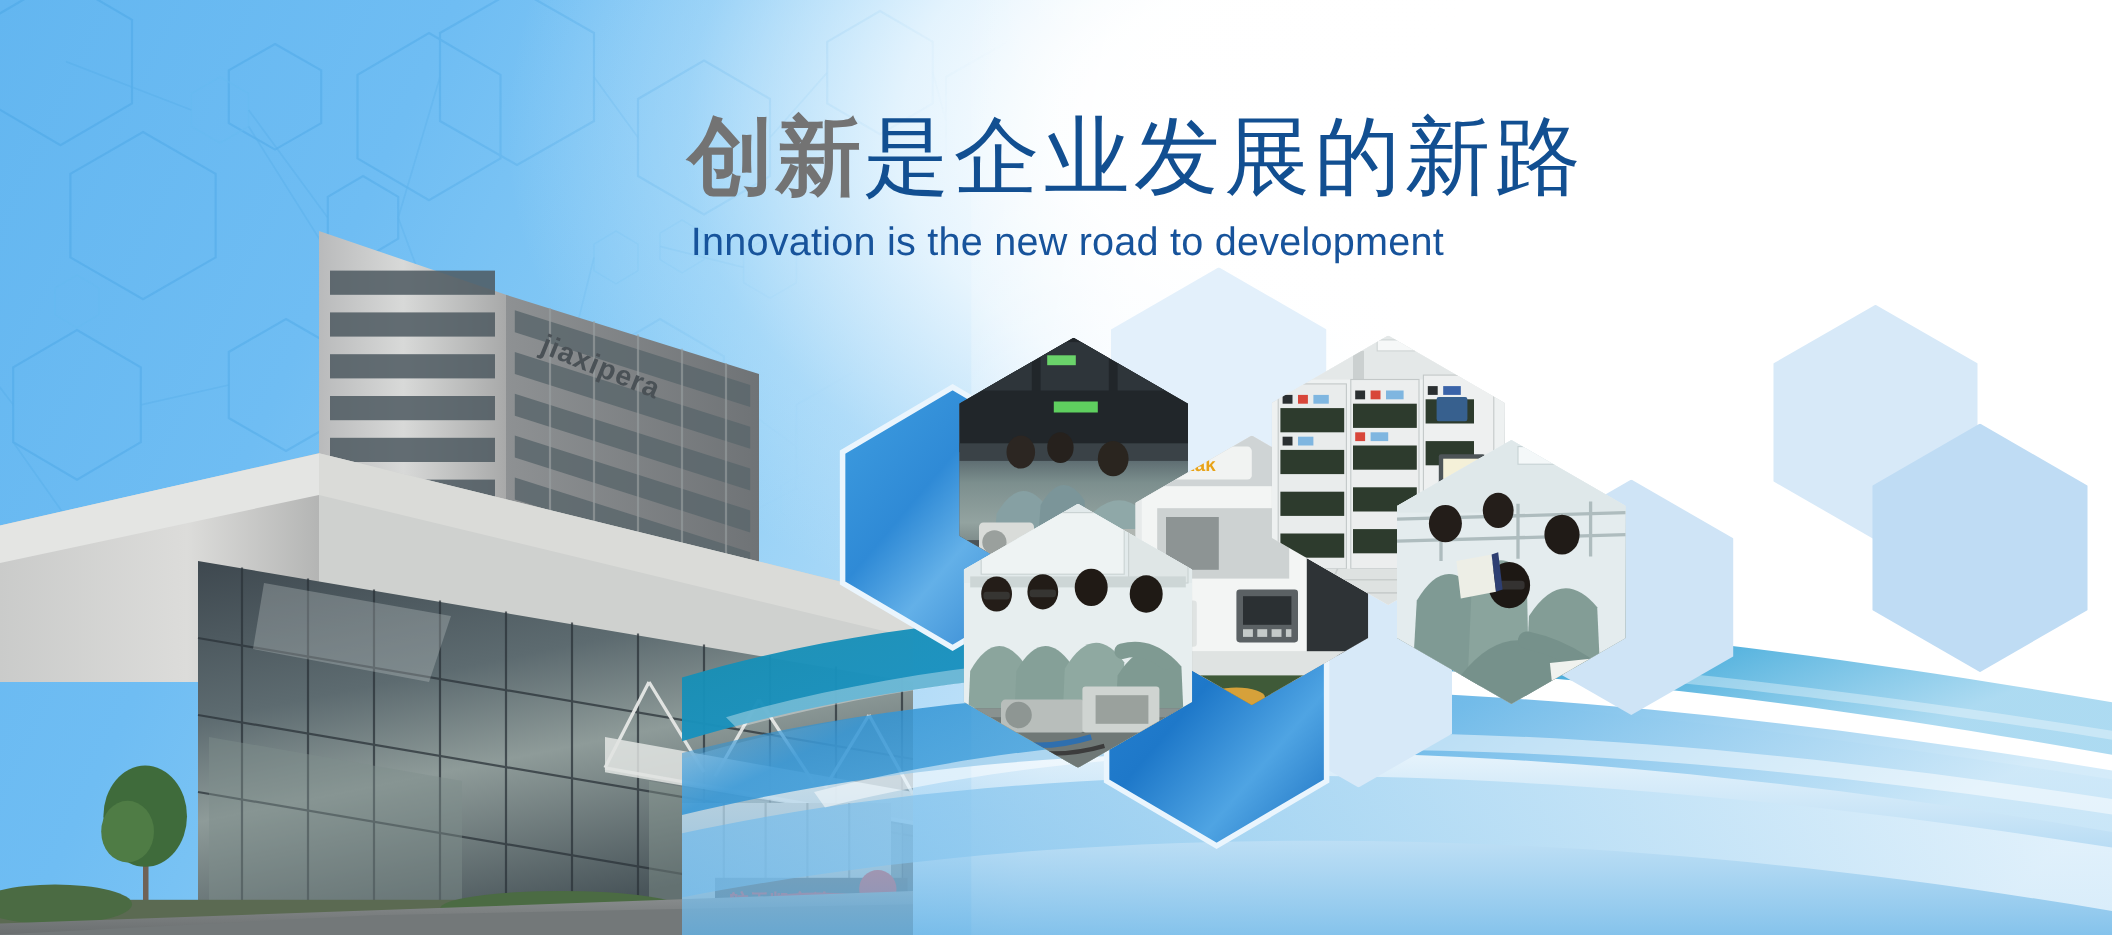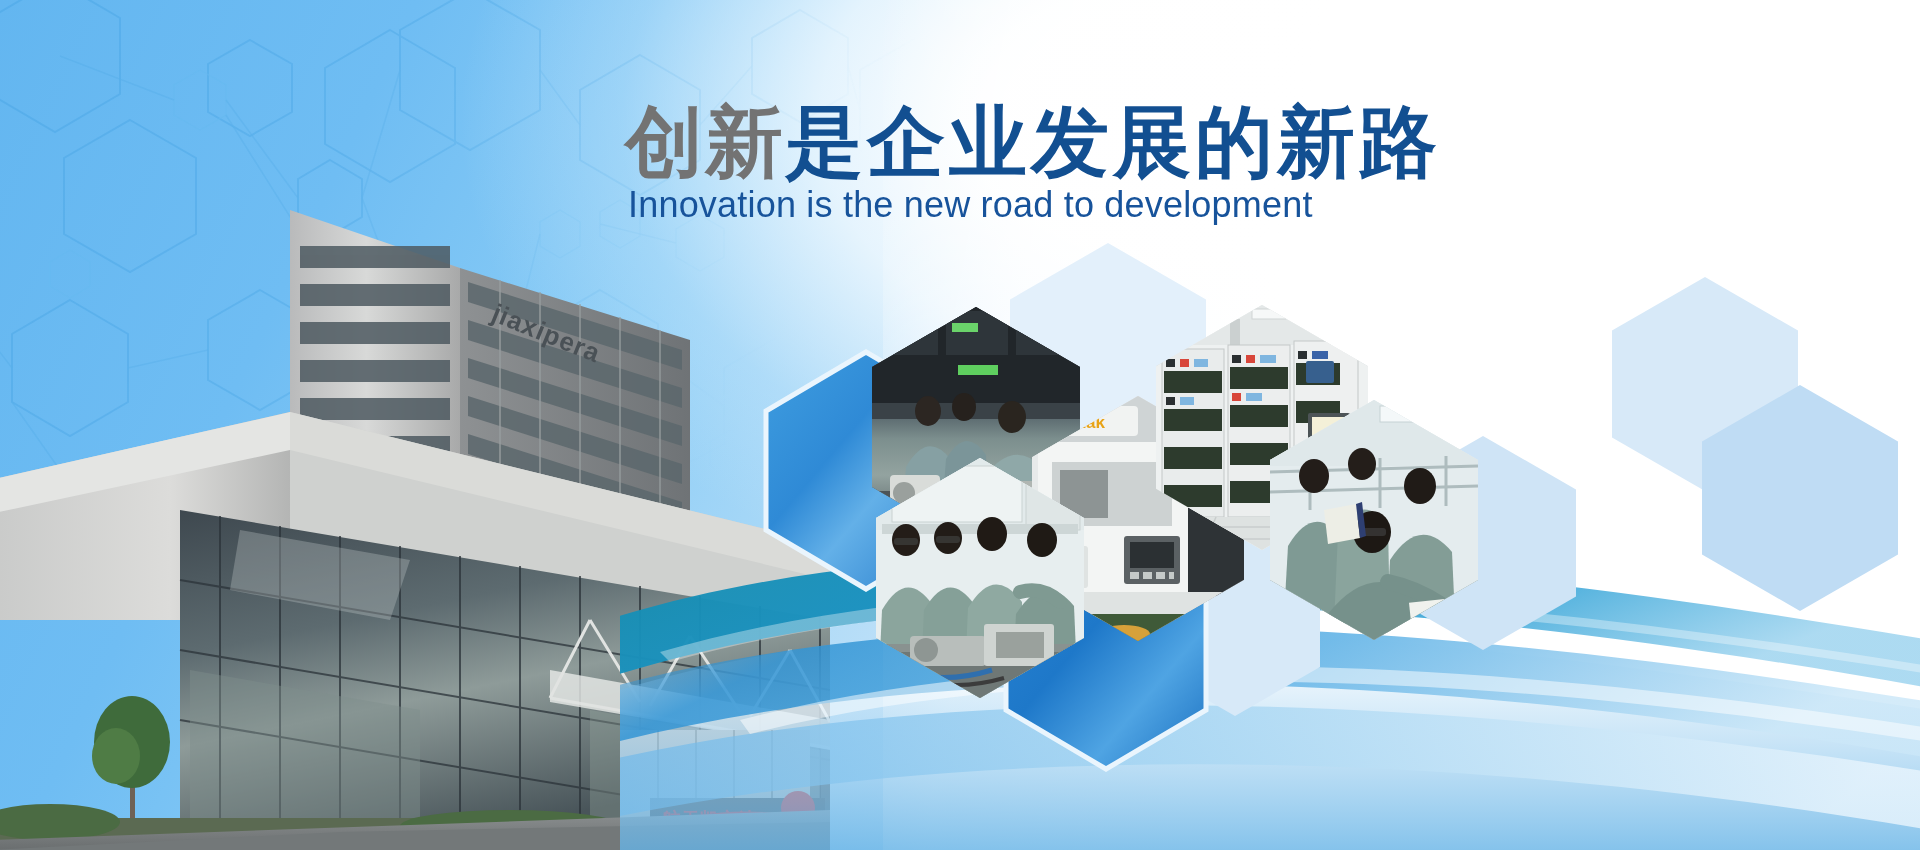"是企业发展的新路" .headline .hl-blue { font-weight: 700 -> 400 }
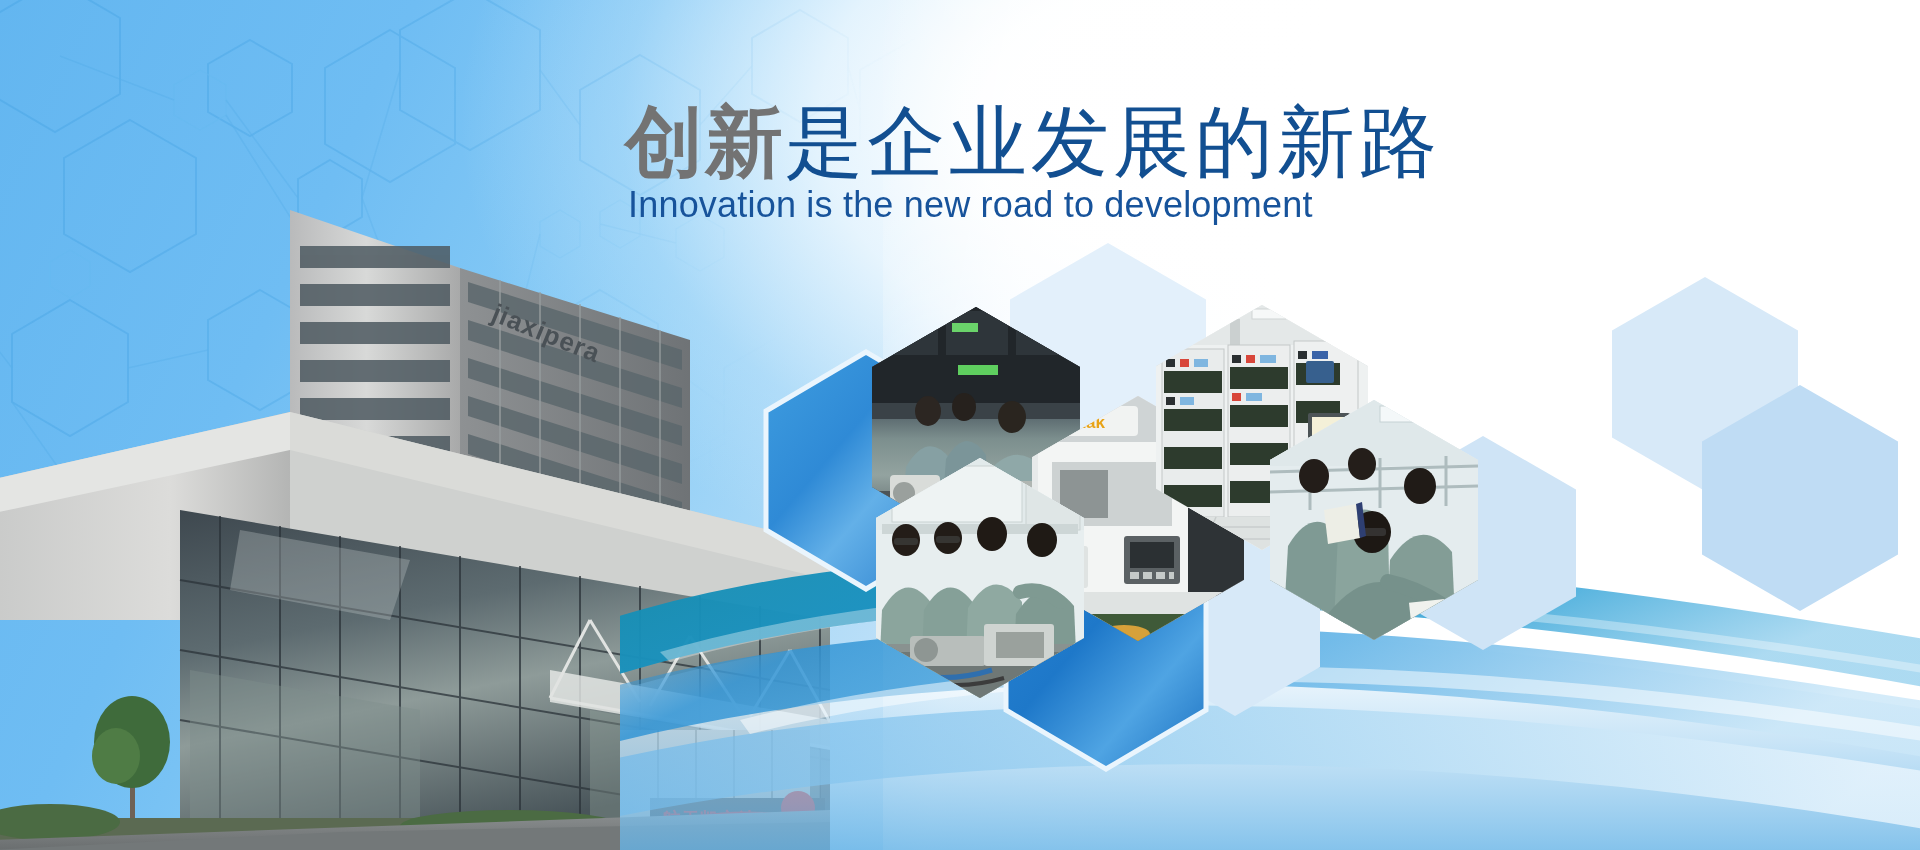"Innovation is the new road" .subtitle { top: 184px -> 199px }
